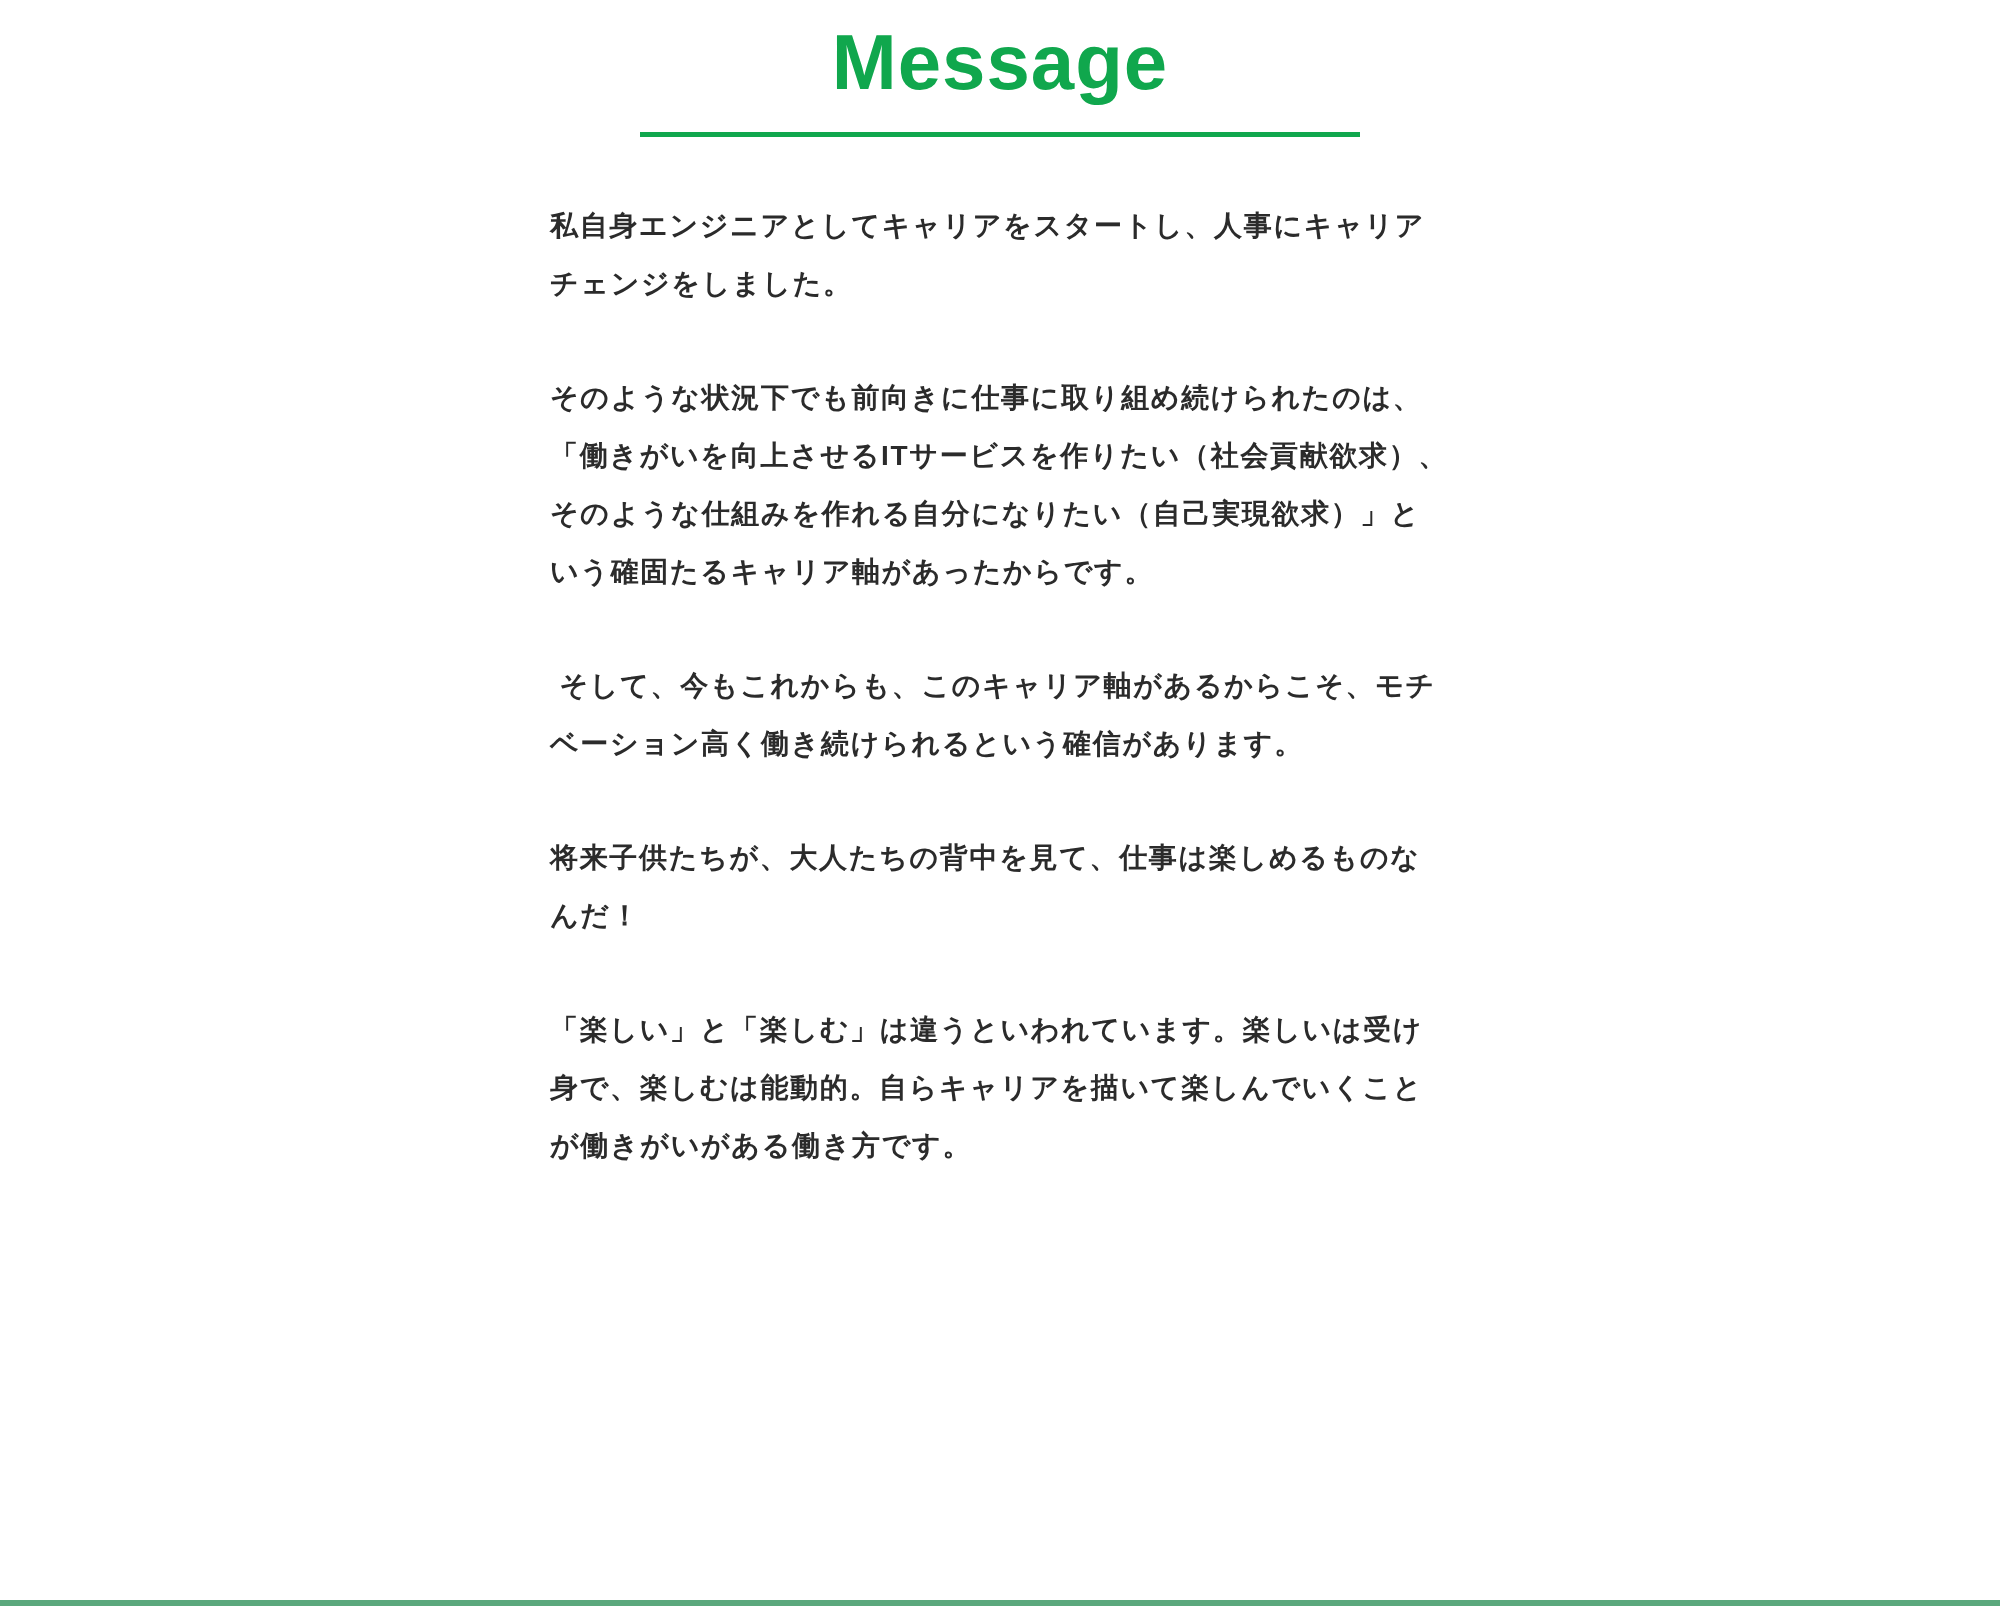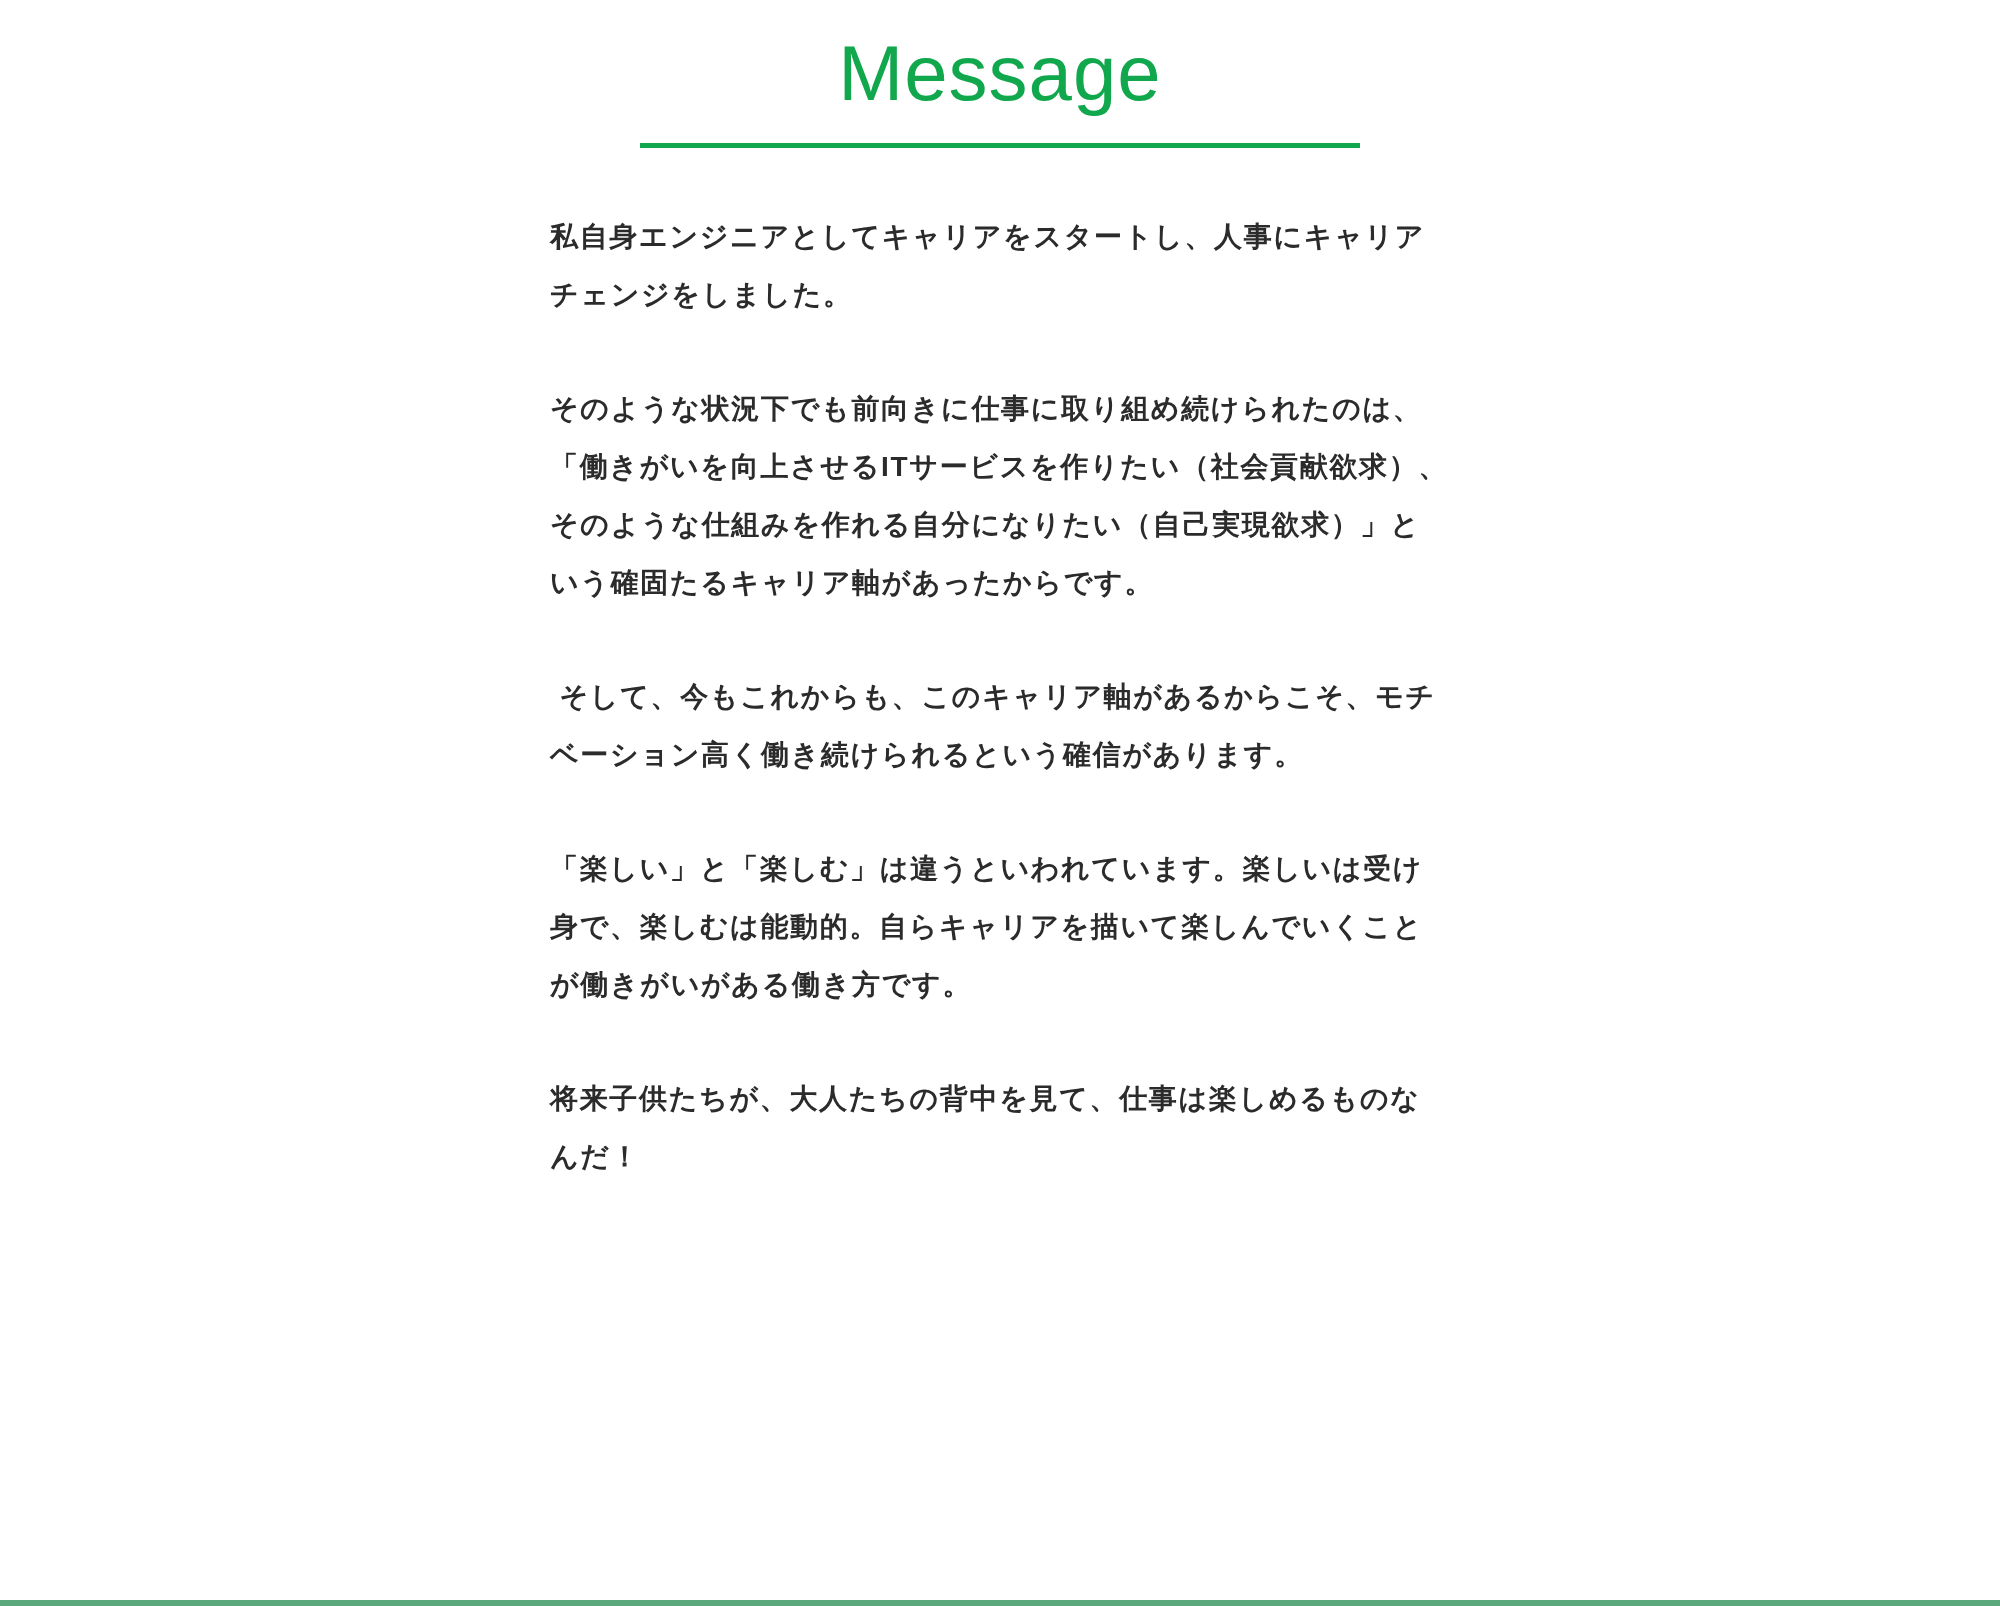"Message" .page-title { font-weight: normal -> bold; margin: 15px -> 4px }
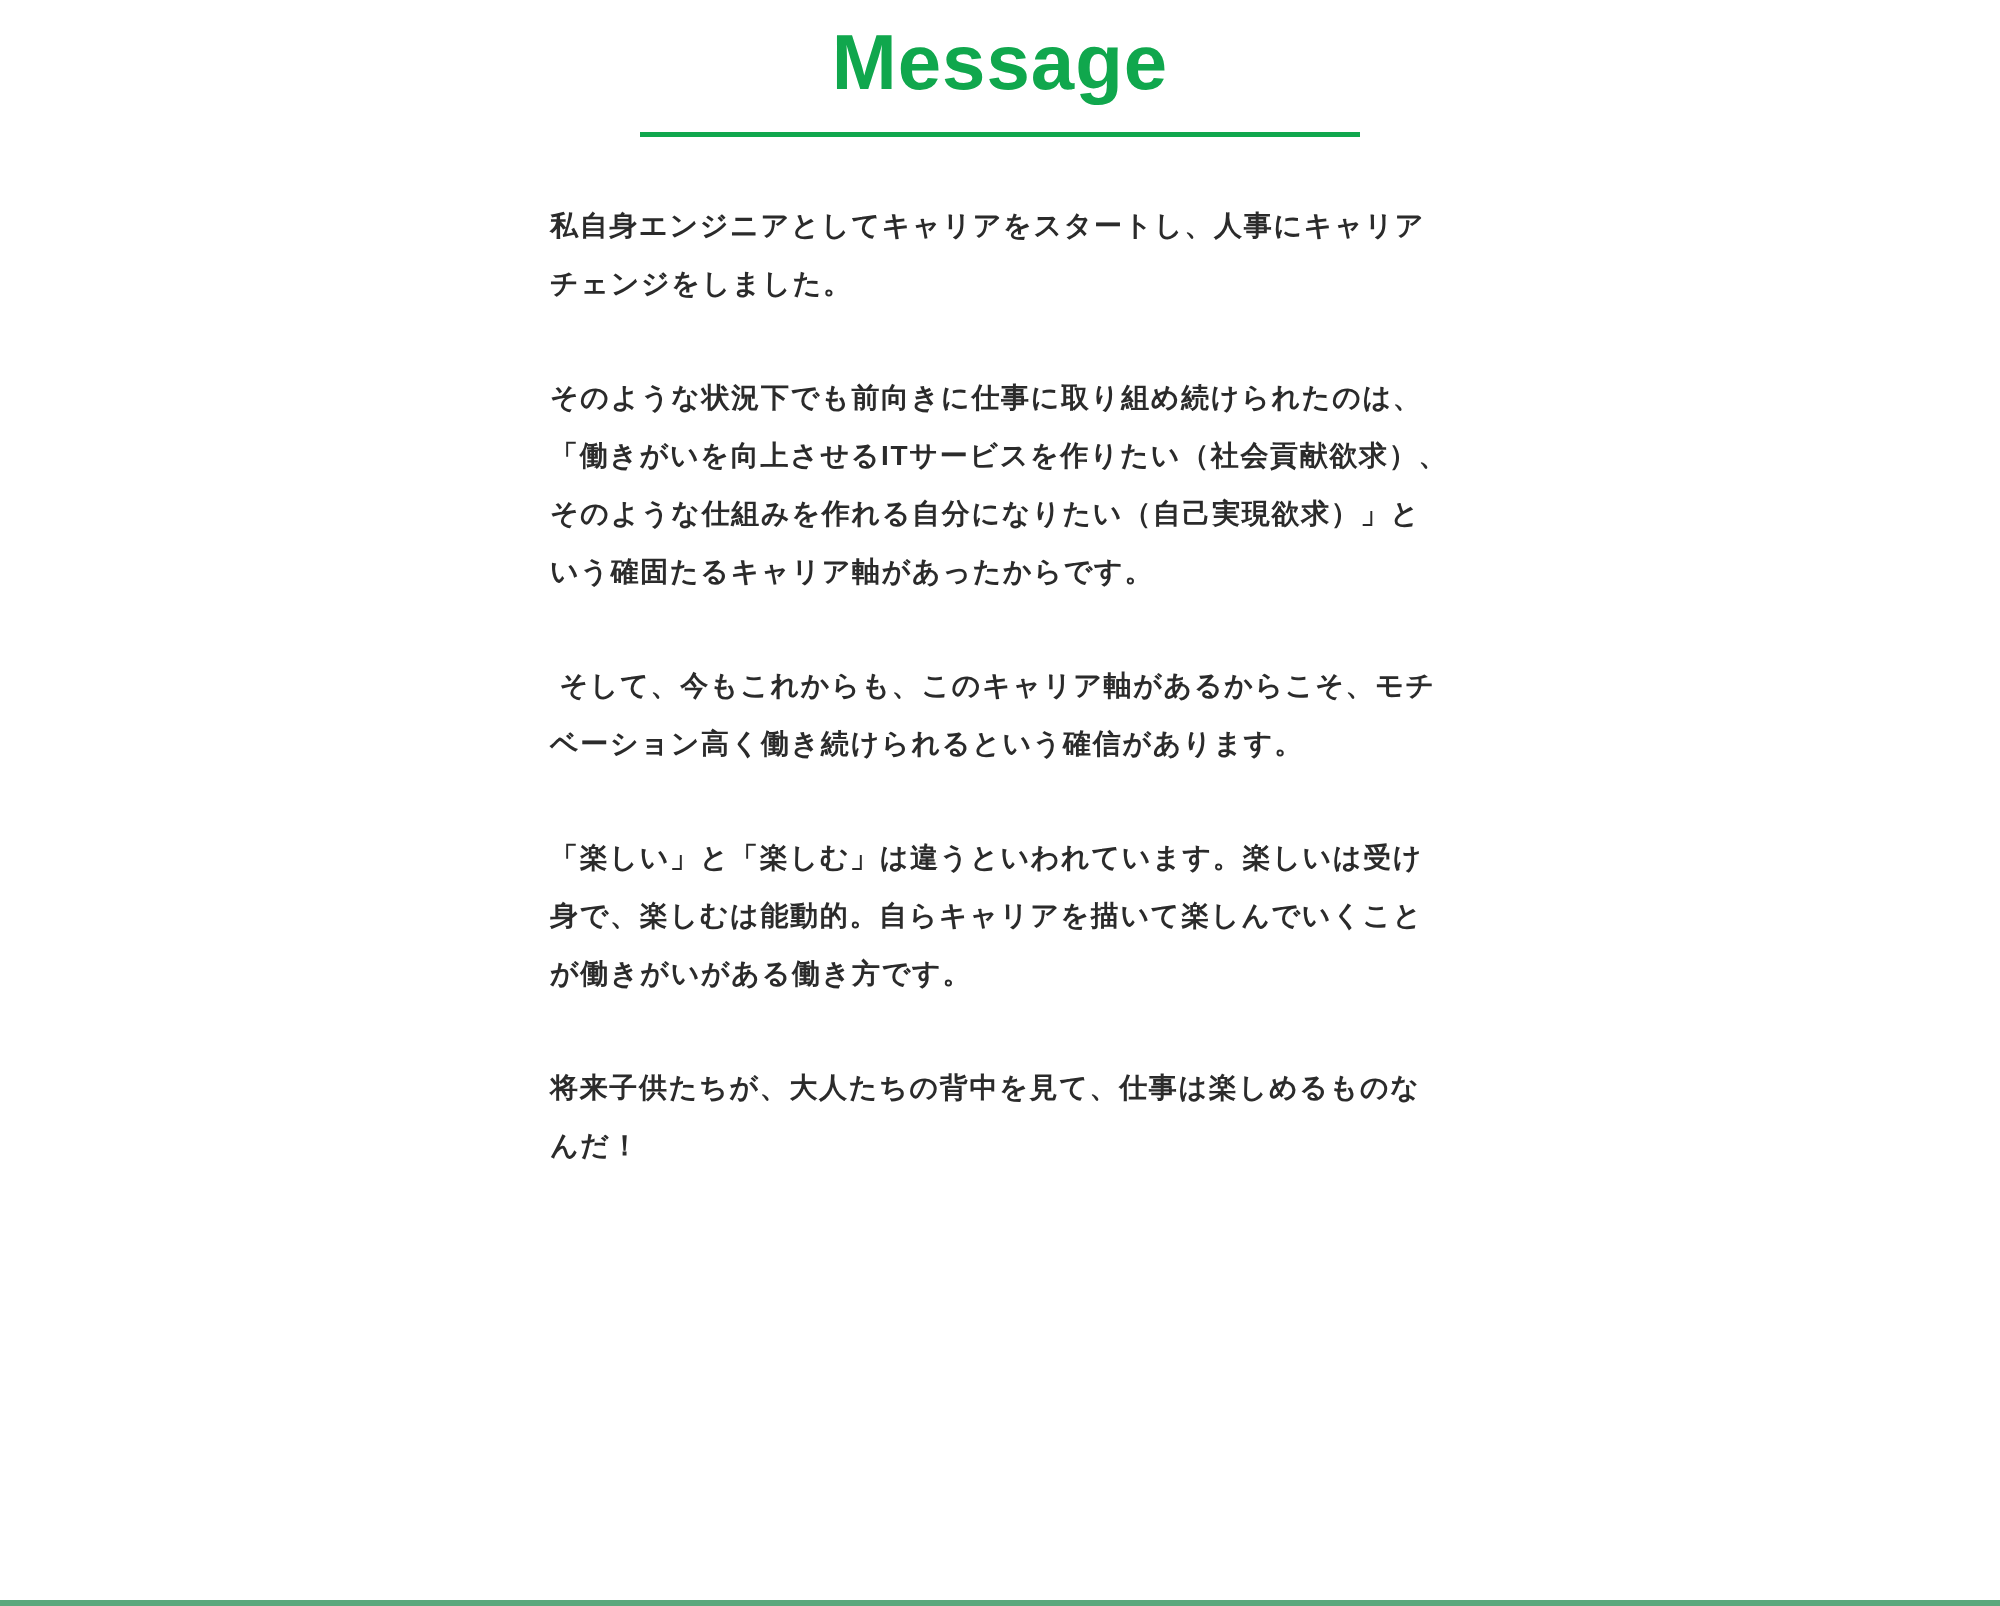"「楽しい」と「楽しむ」は違うといわれています。楽しいは受け身で、楽しむは能動的。" p { order: before "将来子供たちが、大人たちの背中を見て、仕事は楽しめるものなんだ！" -> after "将来子供たちが、大人たちの背中を見て、仕事は楽しめるものなんだ！" }
